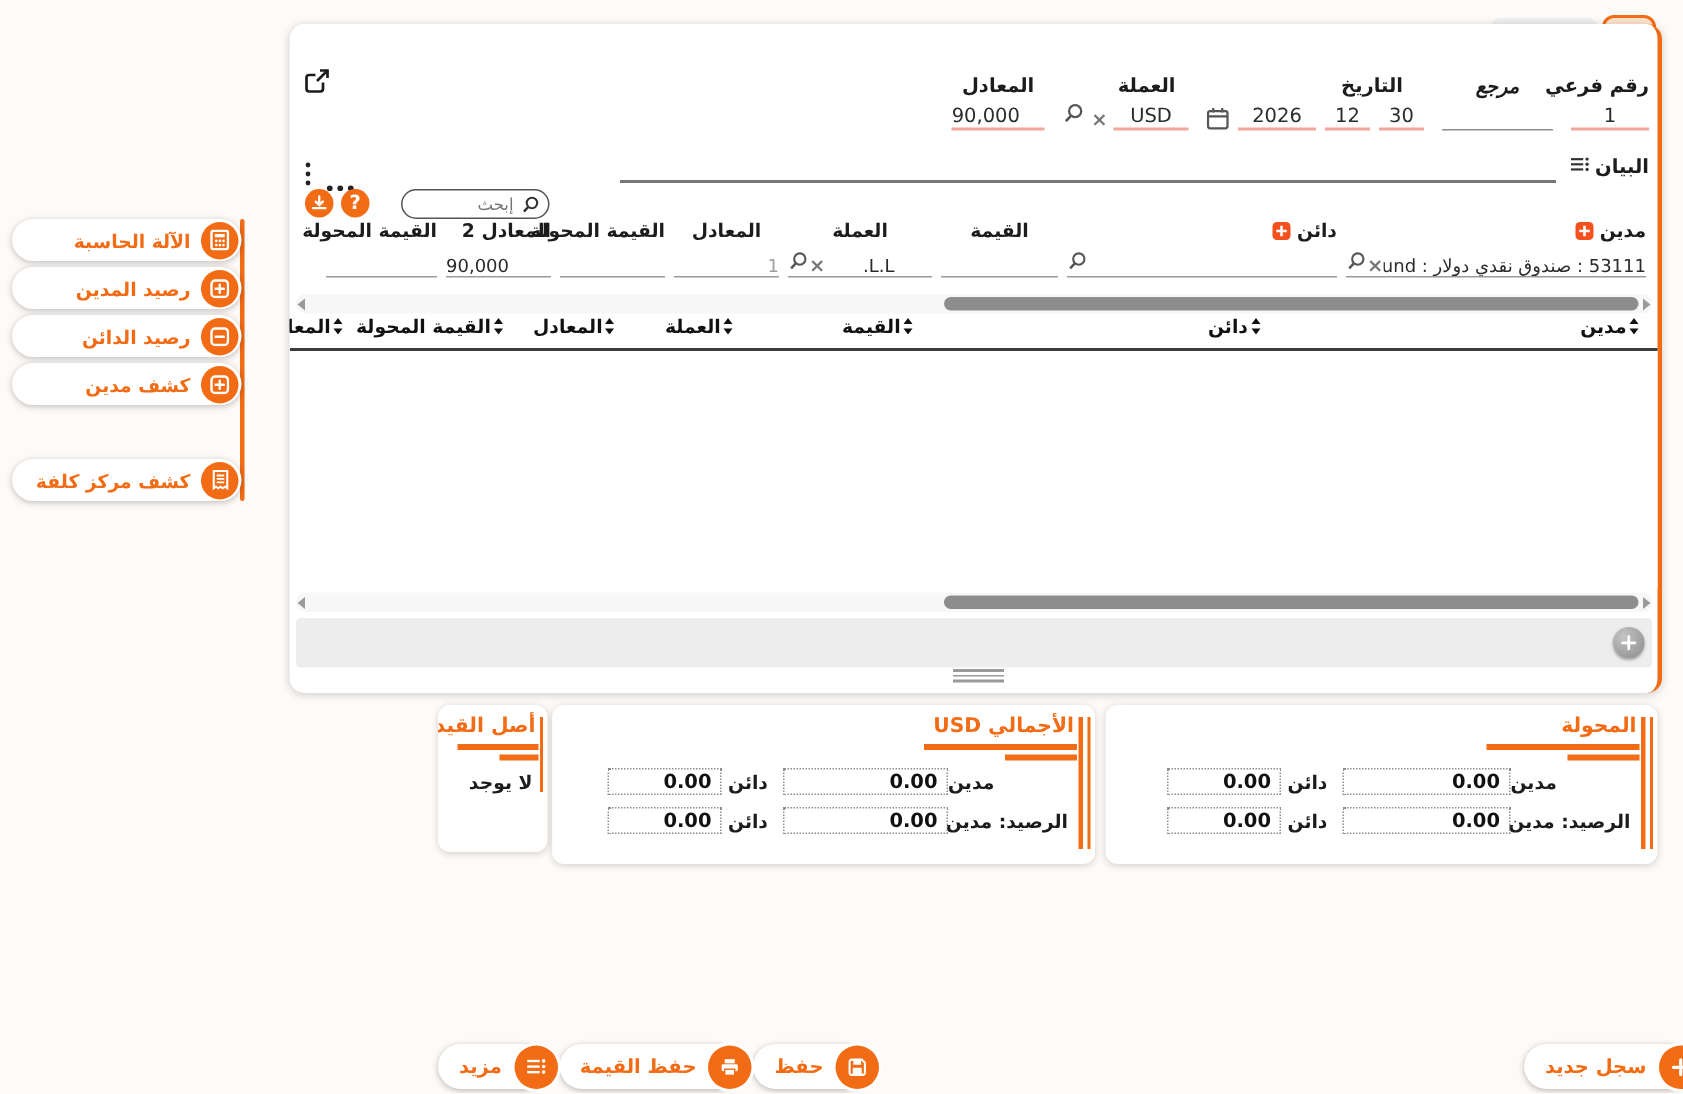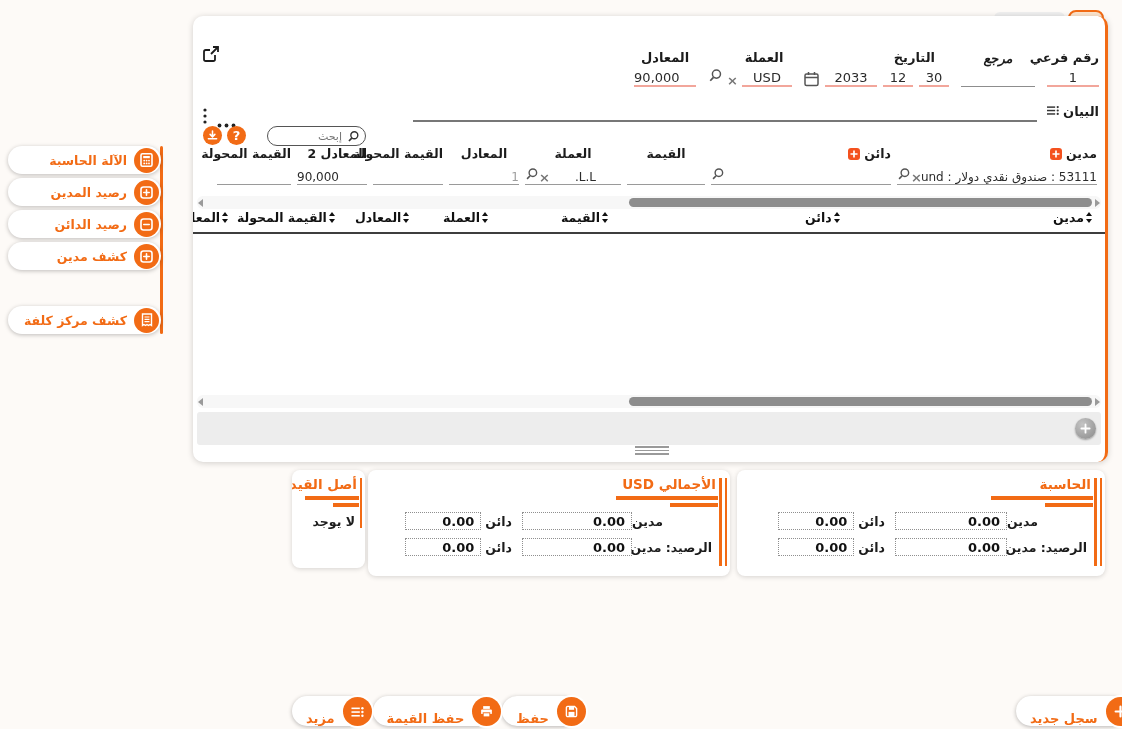"2033" div.uline { text: 2033 -> 2026 }
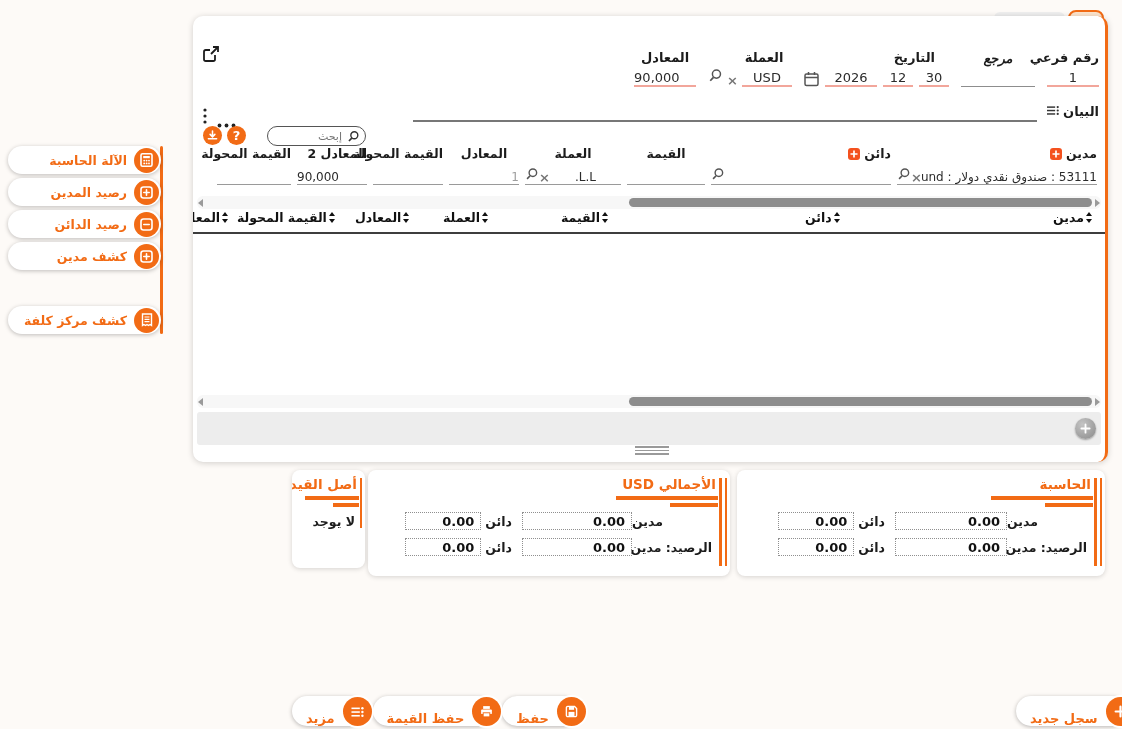"الحاسبة" span.tot-title { text: الحاسبة -> المحولة }
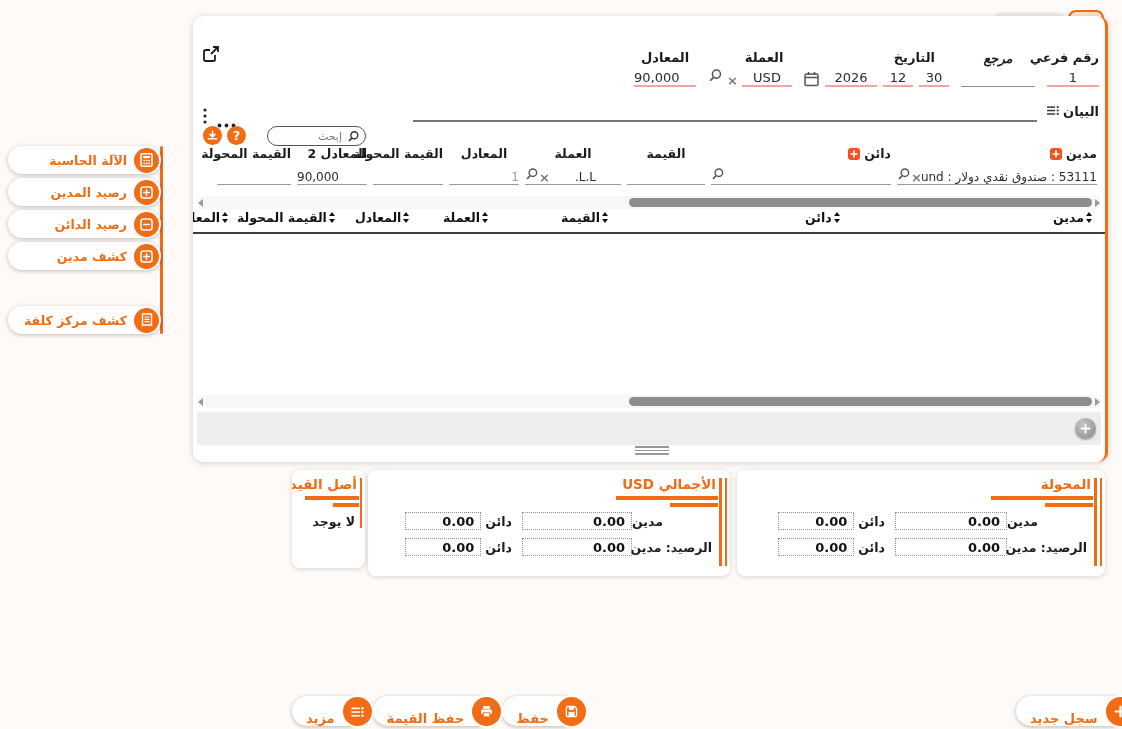"مزيد" .pill-btn { align-items: flex-end -> center }
